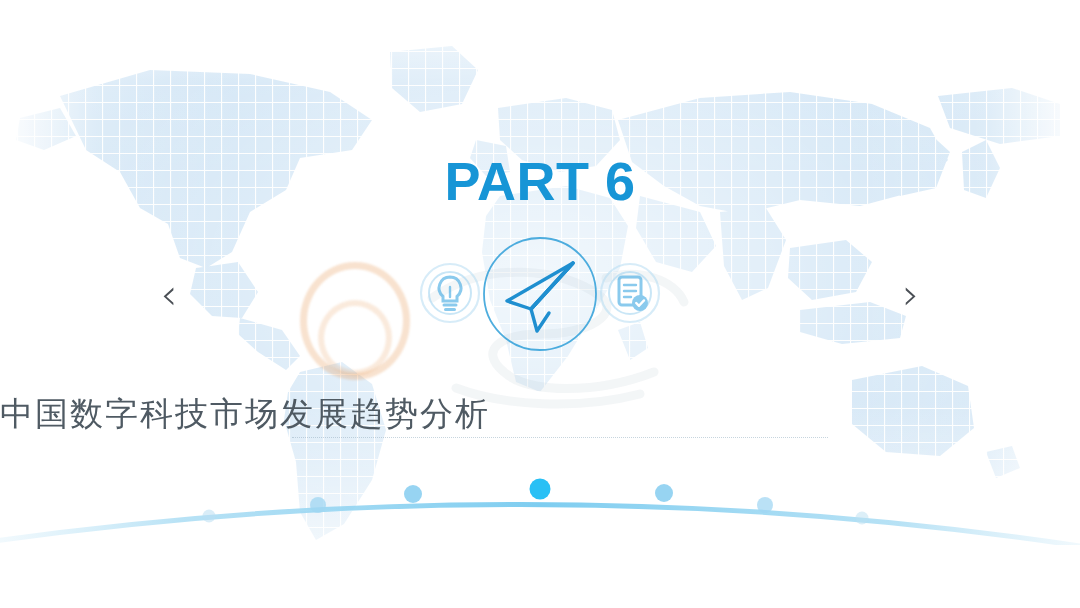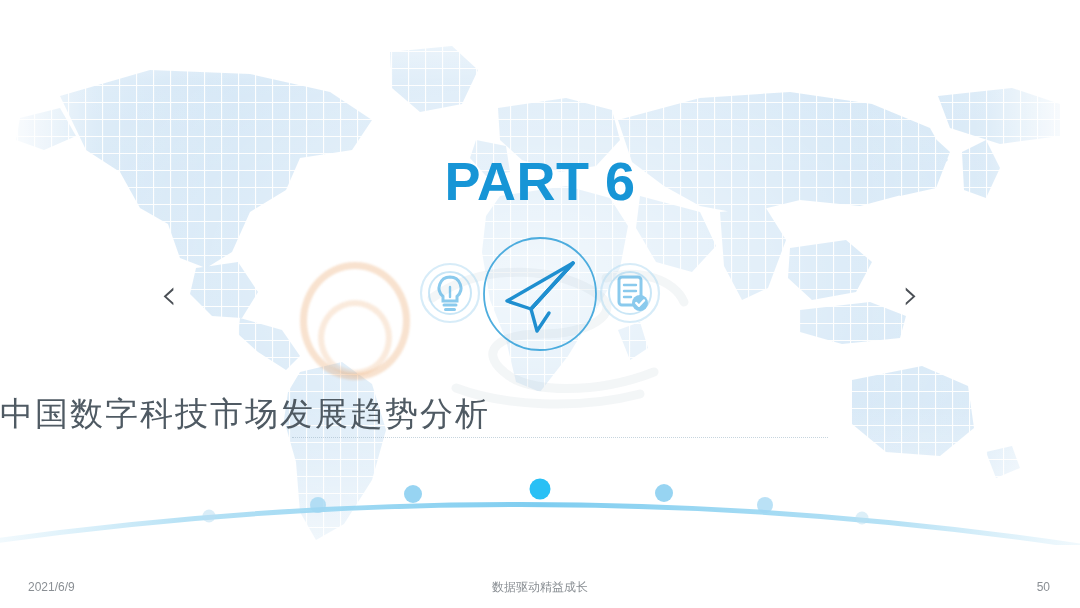"2021/6/9" div.footer { html: <div> <span>2021/6/9</span> <span>数据驱动精益成长</span> <span>50</span> </div> -> none }
